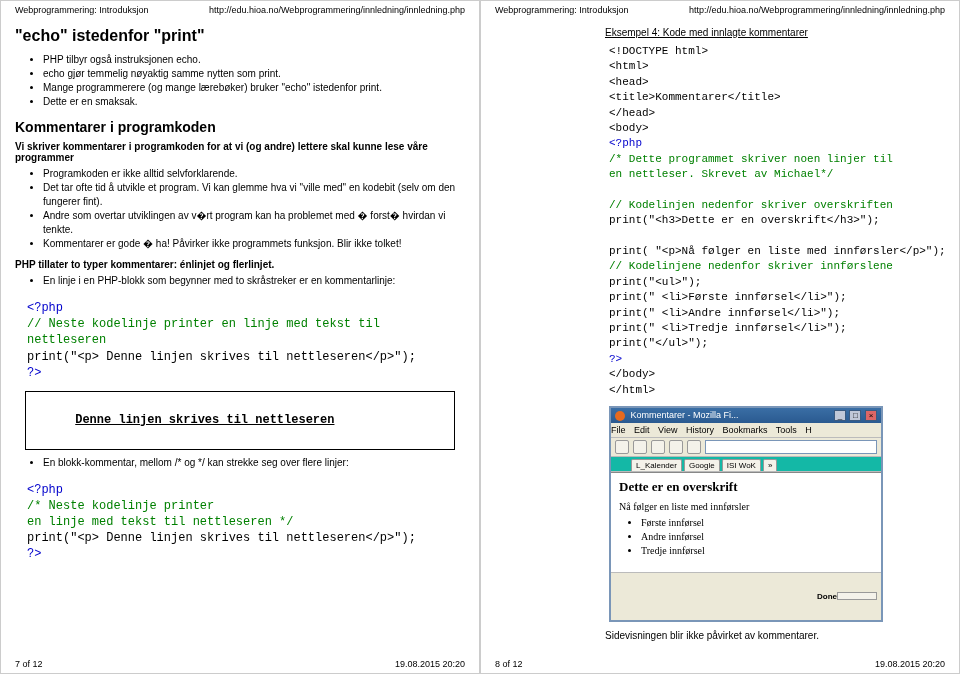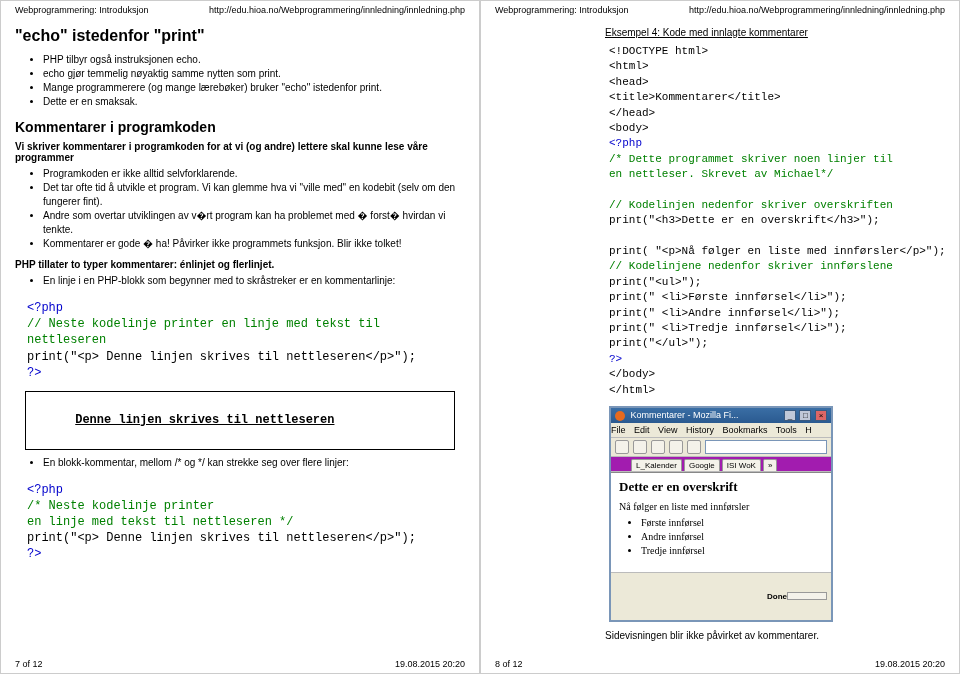"Kommentarer - Mozilla Fi..." .browser-window { width: 224px -> 274px }
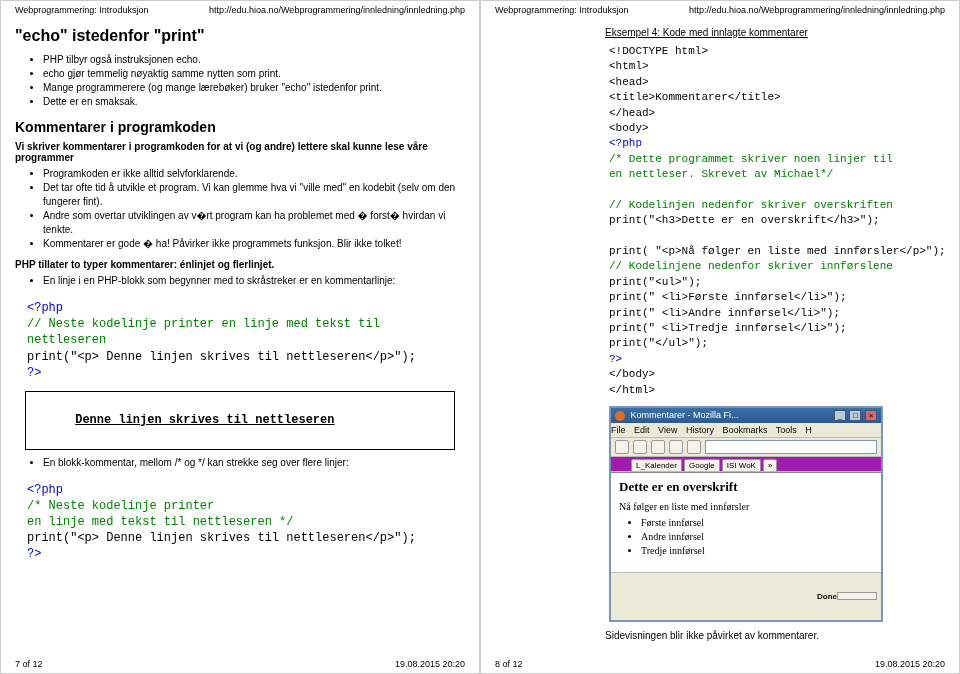"L_Kalender" .tab-row { background: #a21caf -> #14b8a6 }
